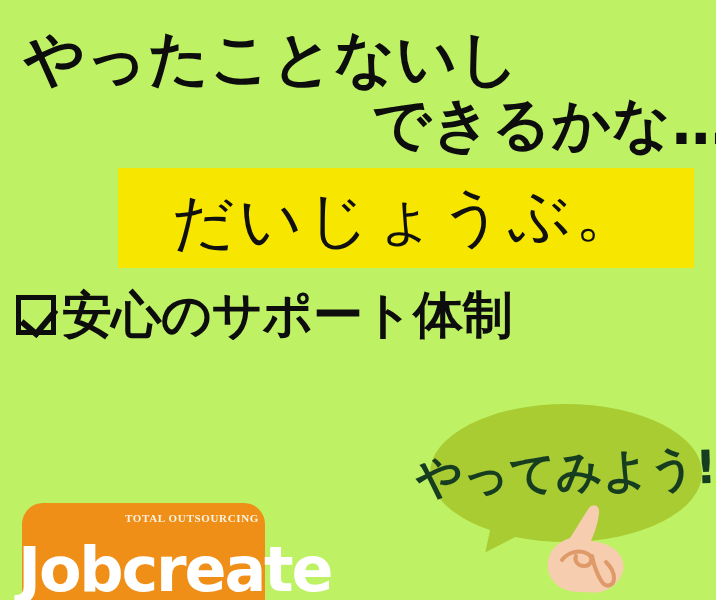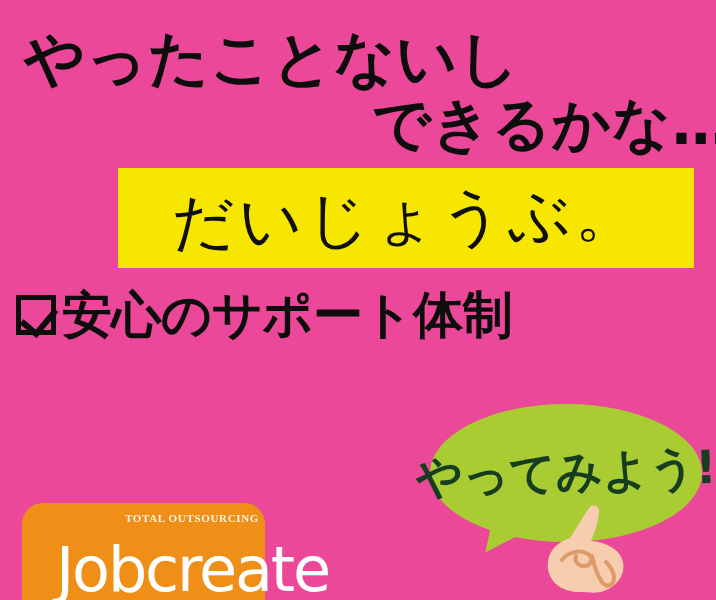"やったことないし" #poster { background: #ec4899 -> #bef264 }
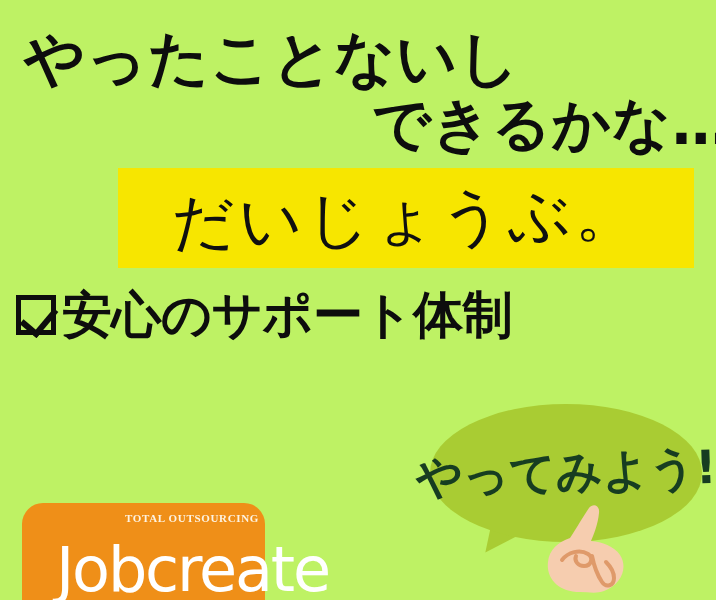"Jobcreate" #logo-wordmark { font-weight: 400 -> 700; margin-left: 38px -> none }
